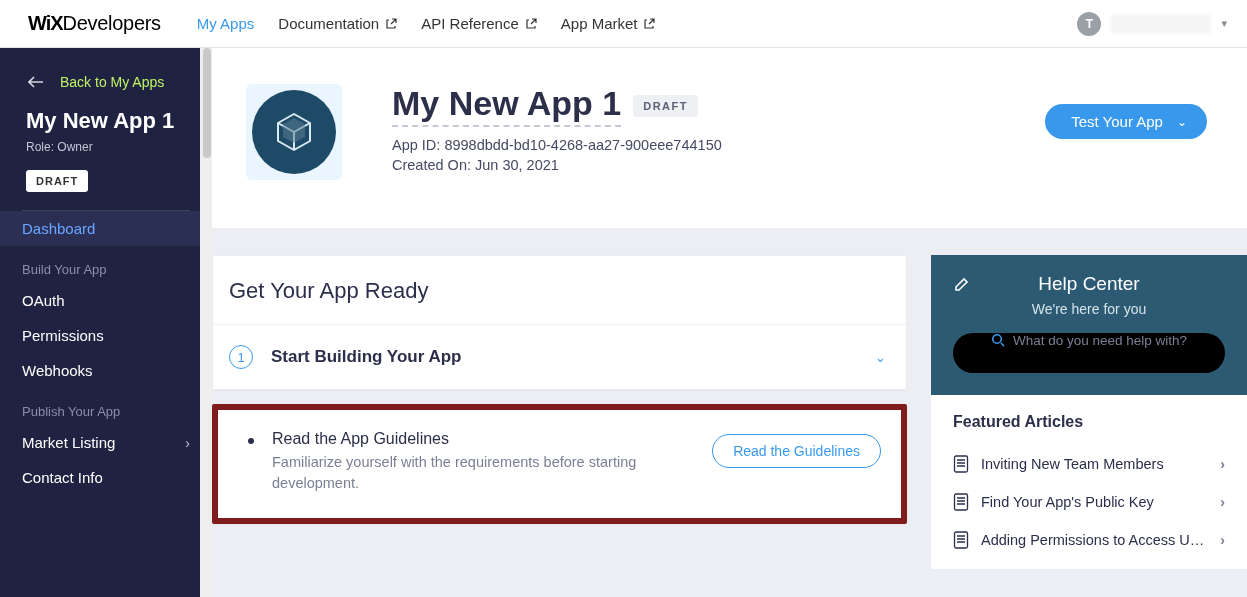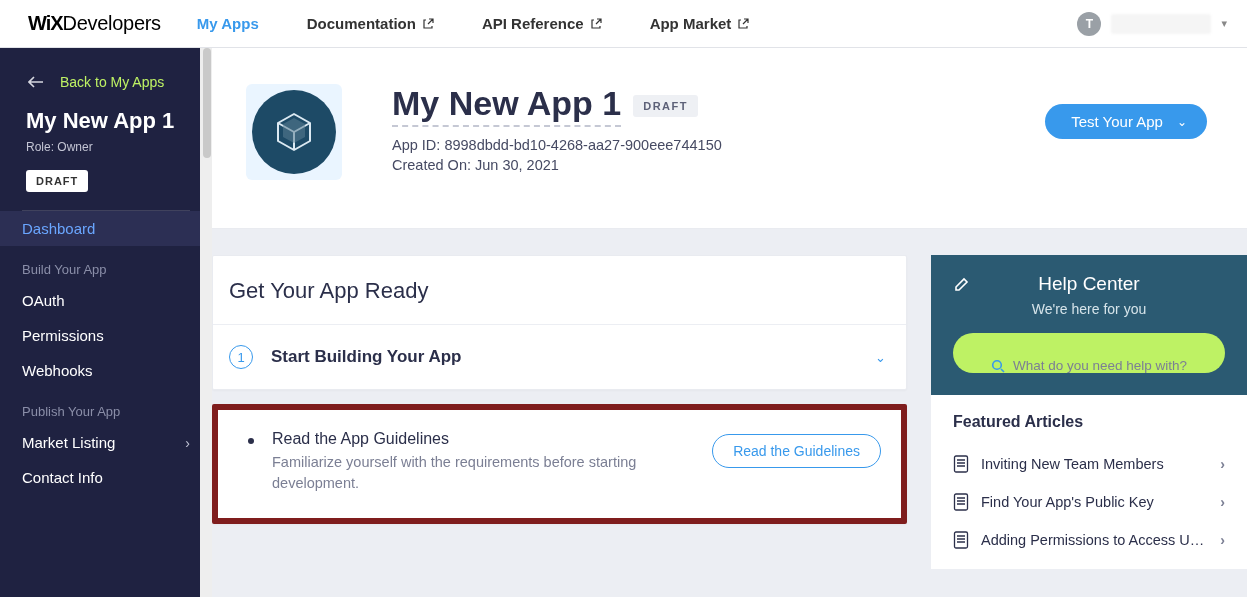"My Apps" .topnav-links { font-weight: bold -> none; gap: 48px -> 24px }
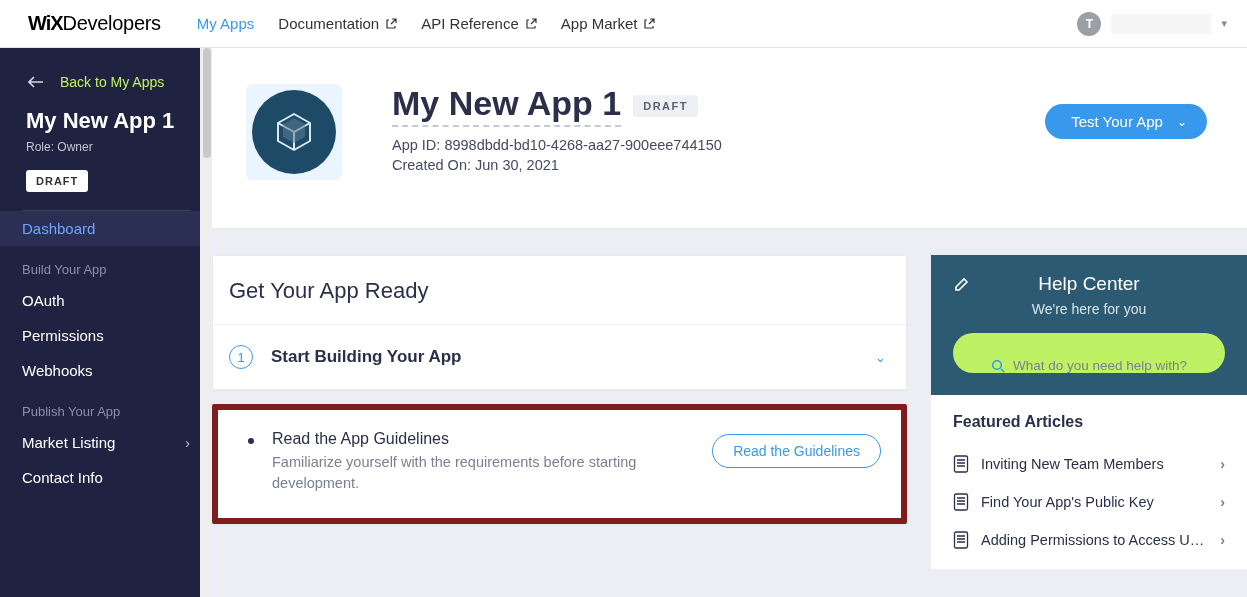"What do you need help" .help-search { align-items: flex-end -> flex-start; background: #bef264 -> #000000 }
